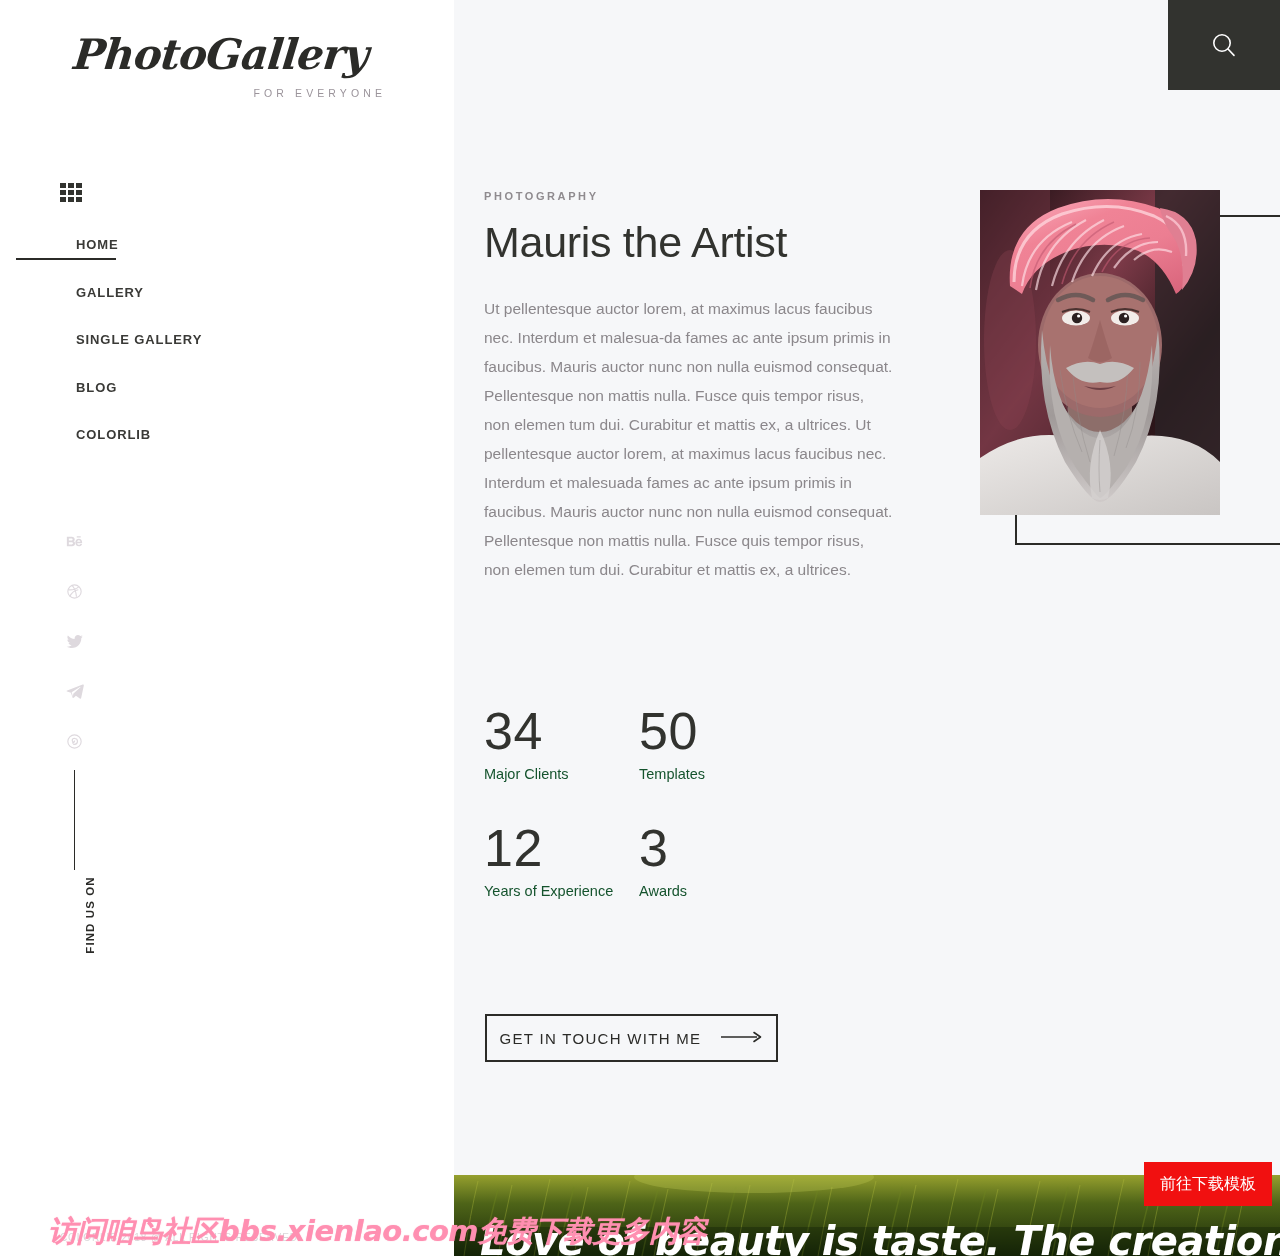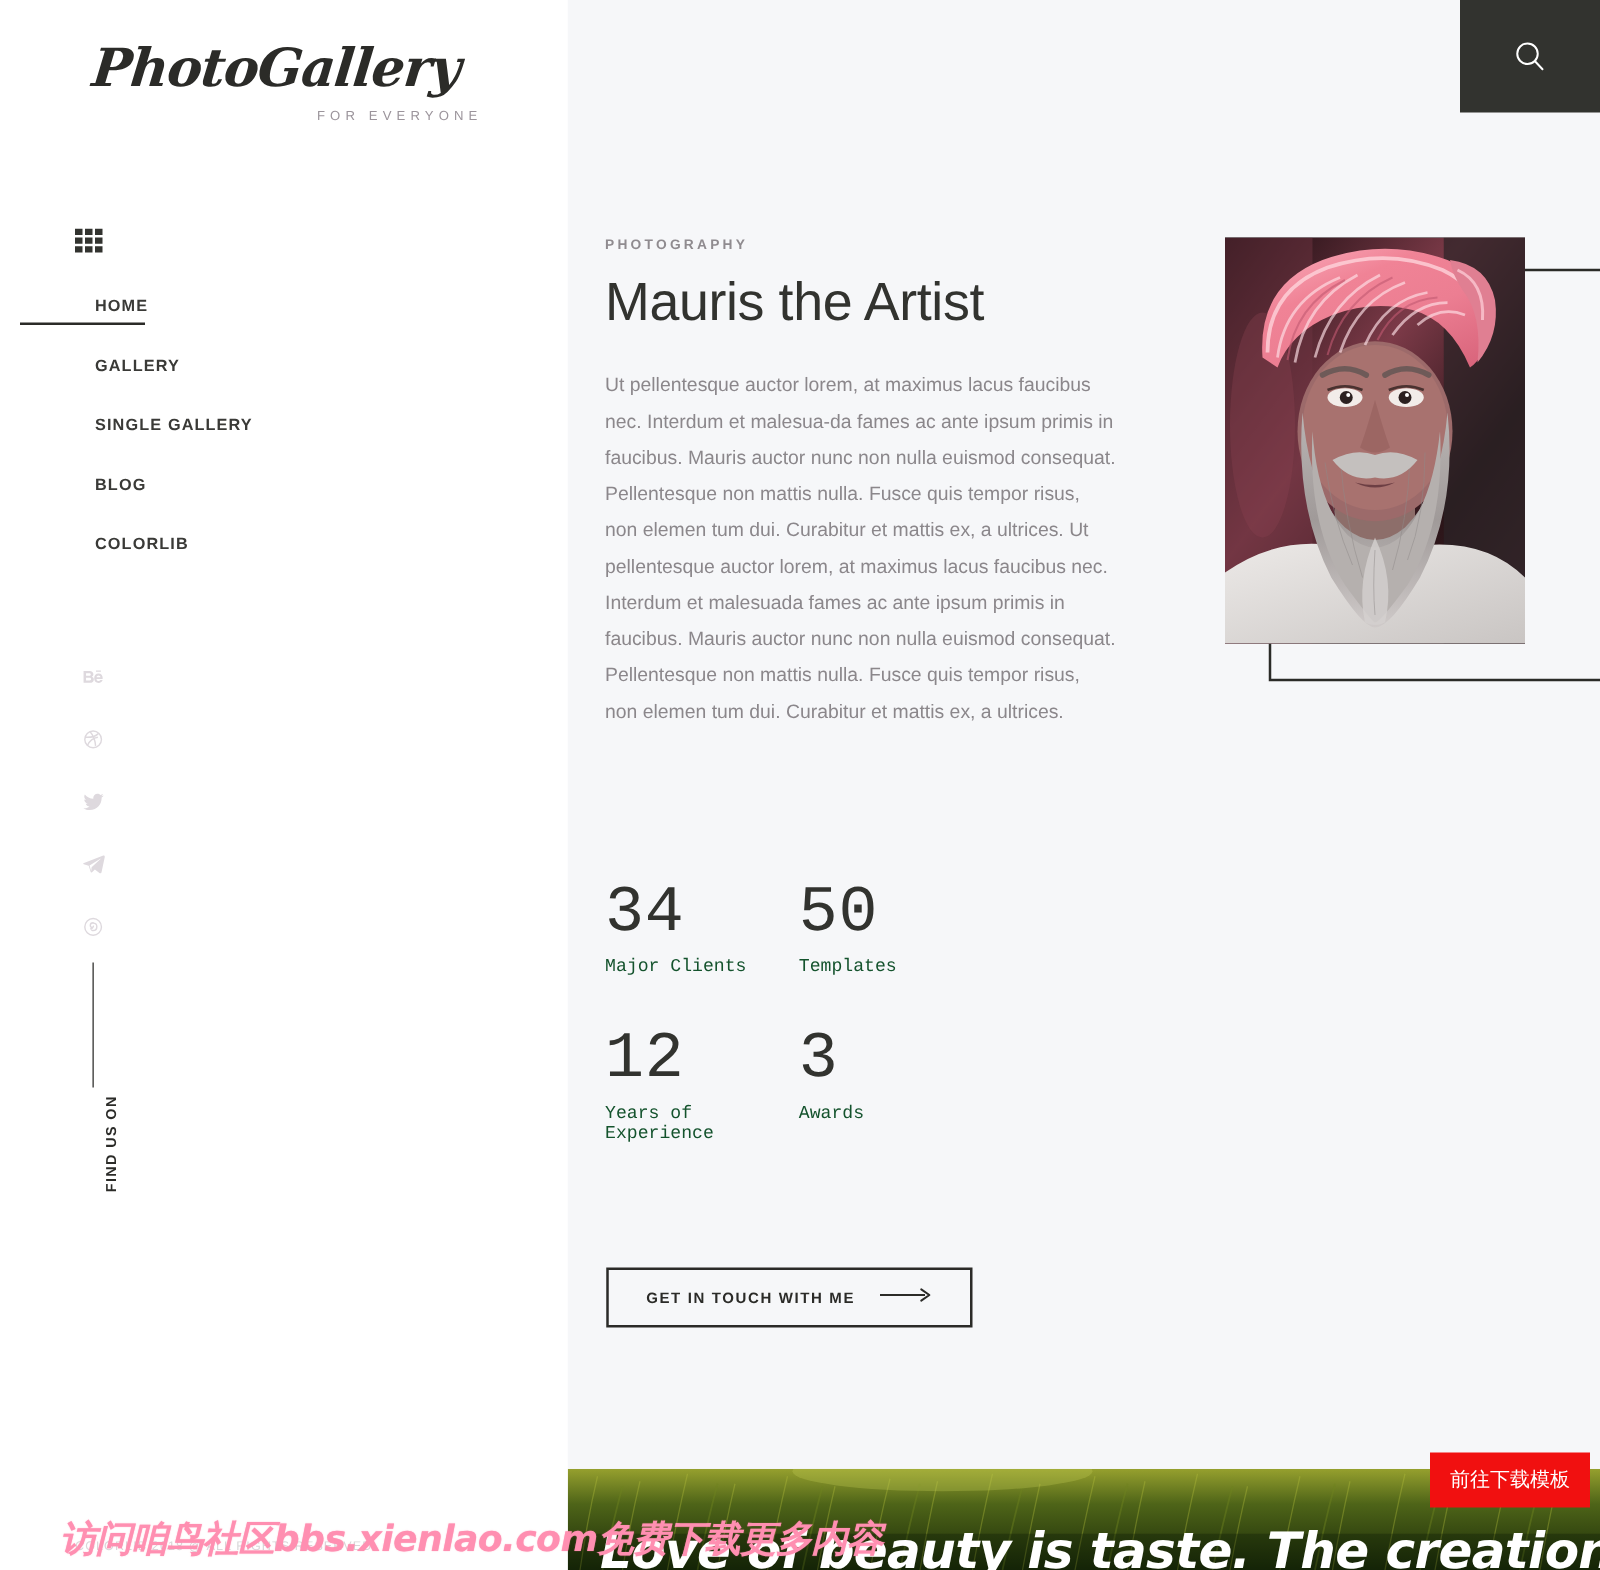"34" .stats { font-family: Liberation Mono, monospace -> none }
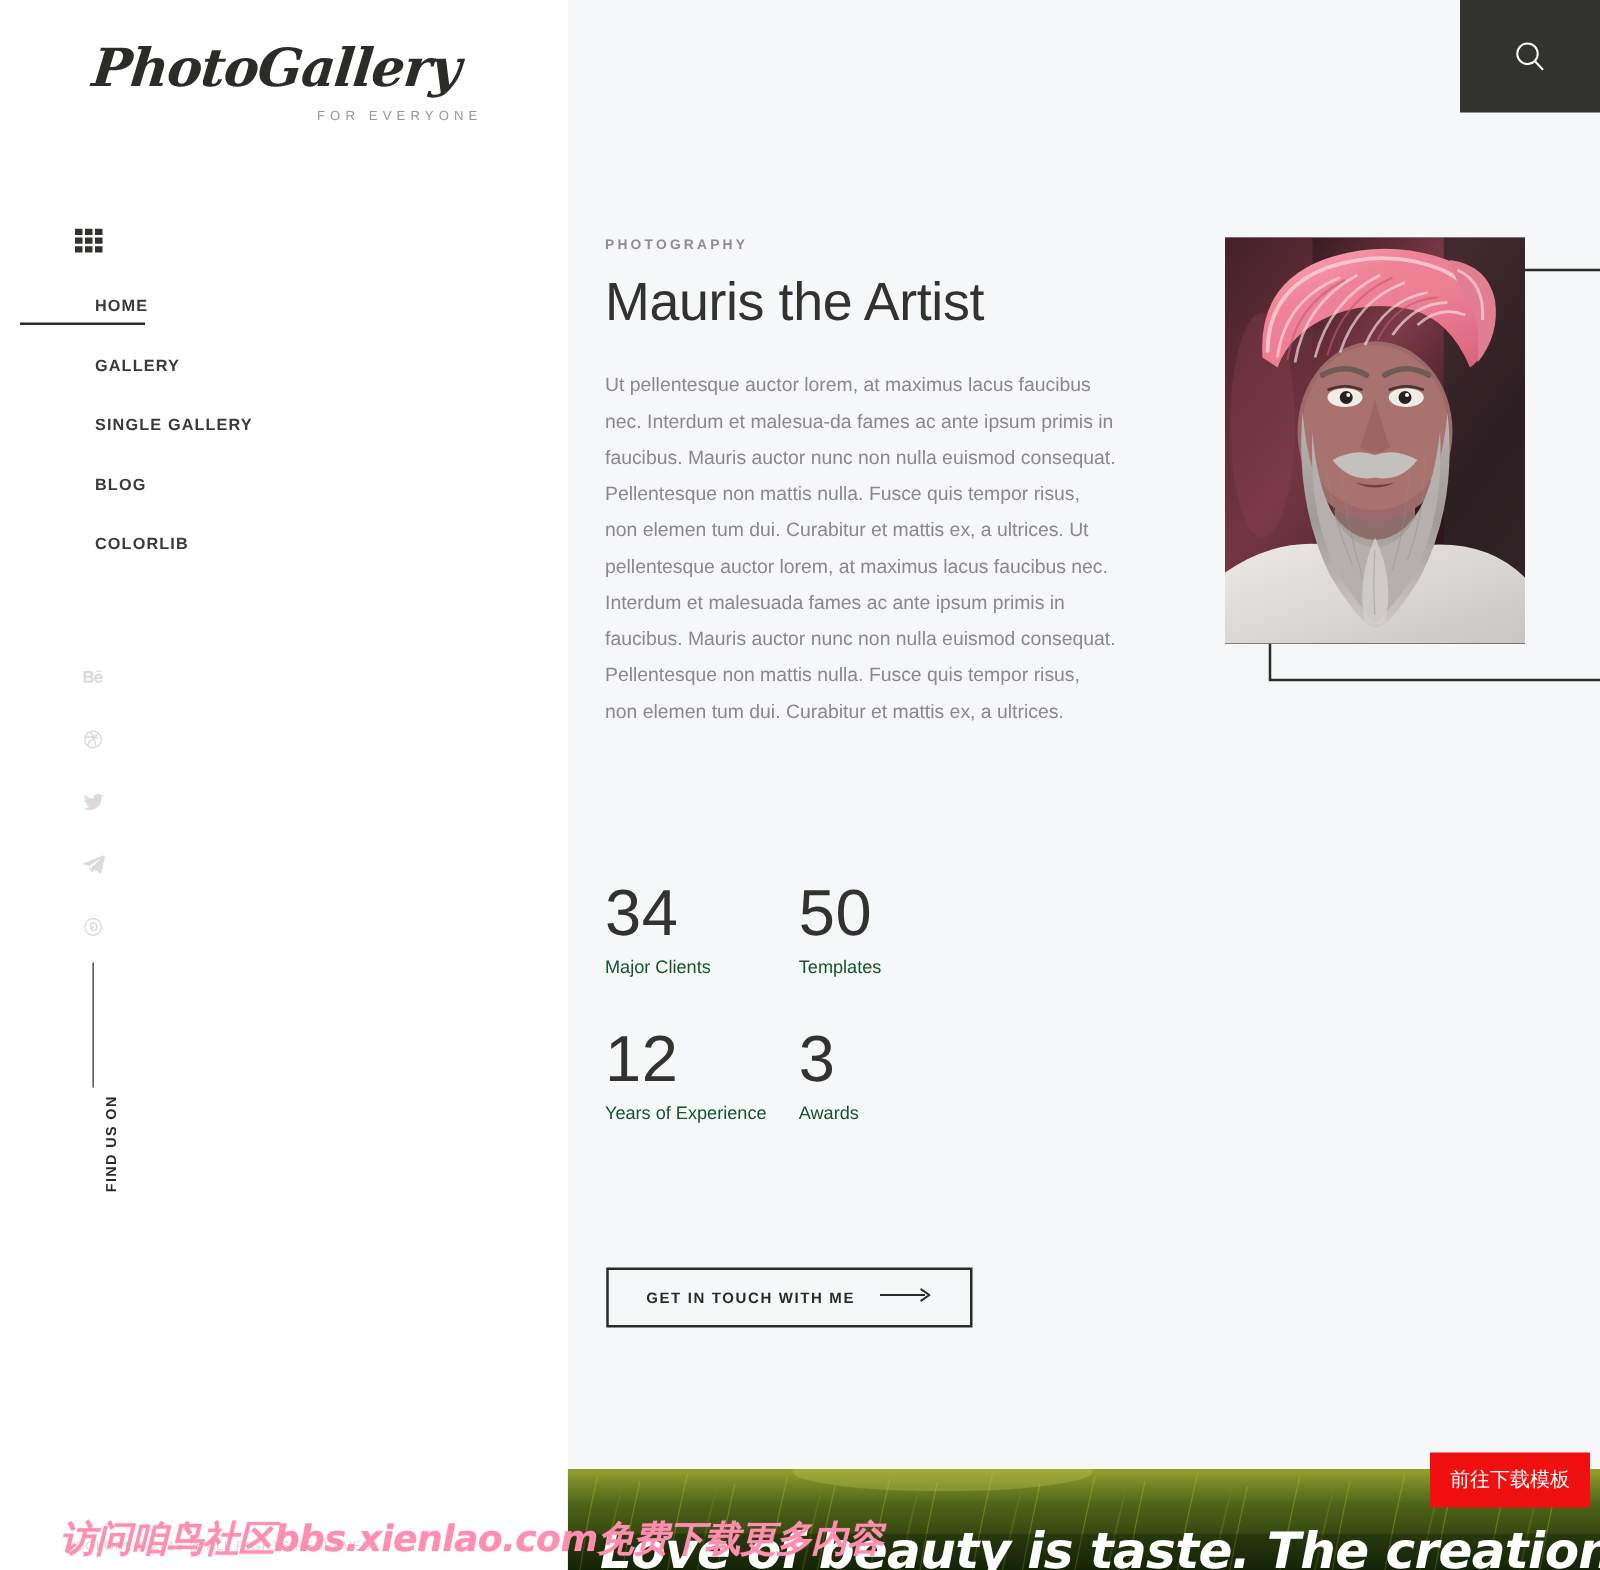"GET IN TOUCH WITH ME" .cta-label { font-size: 12px -> 15px; font-weight: 700 -> 400 }
